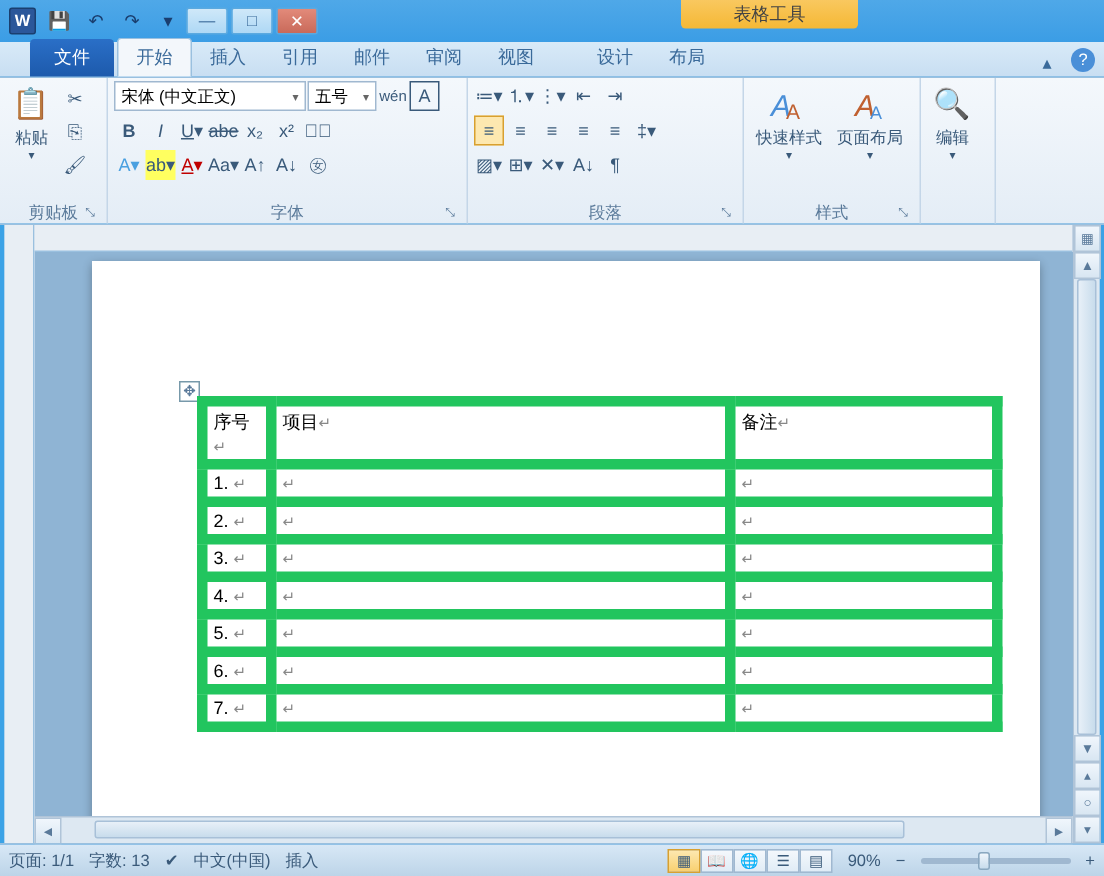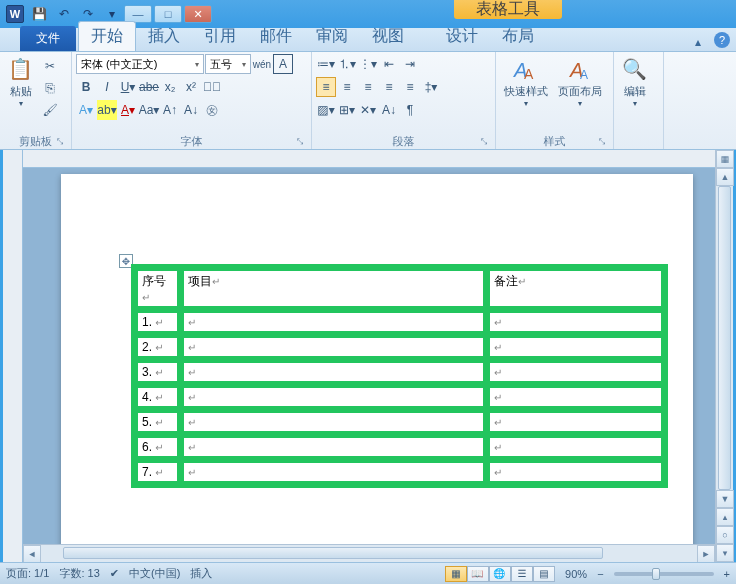"表格工具" .title-highlight { font-size: 16px -> 12px; width: 108px -> 118px }
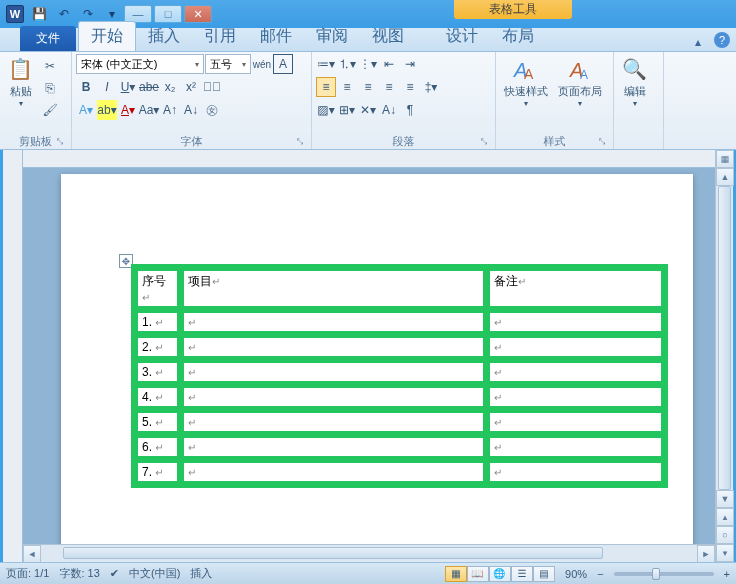"开始" .tab { font-size: 16px -> 12px }
